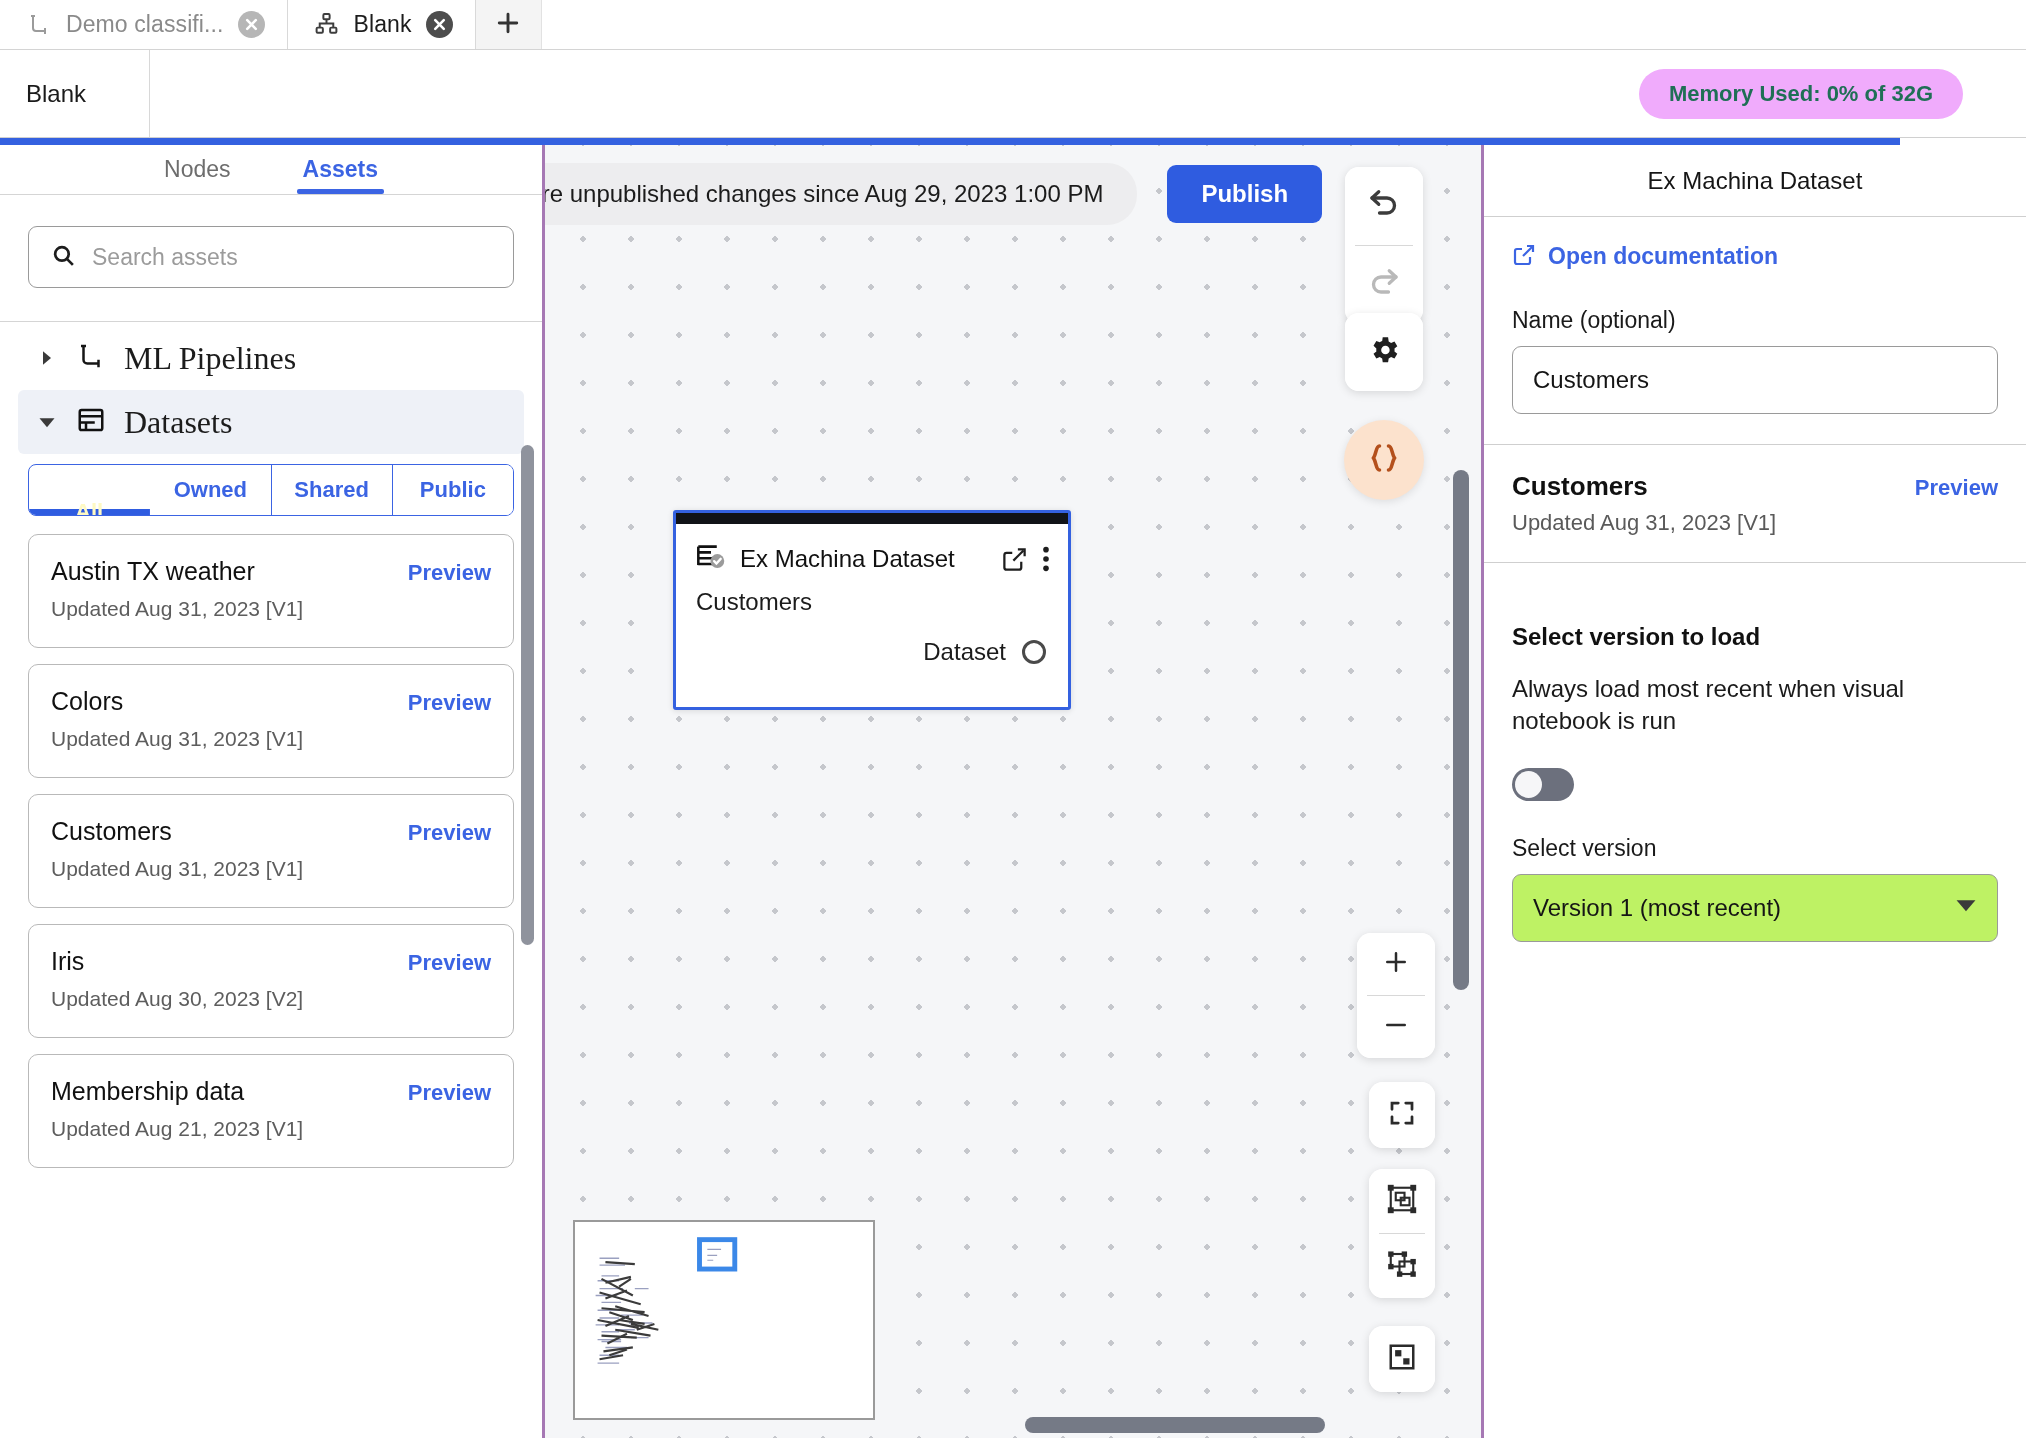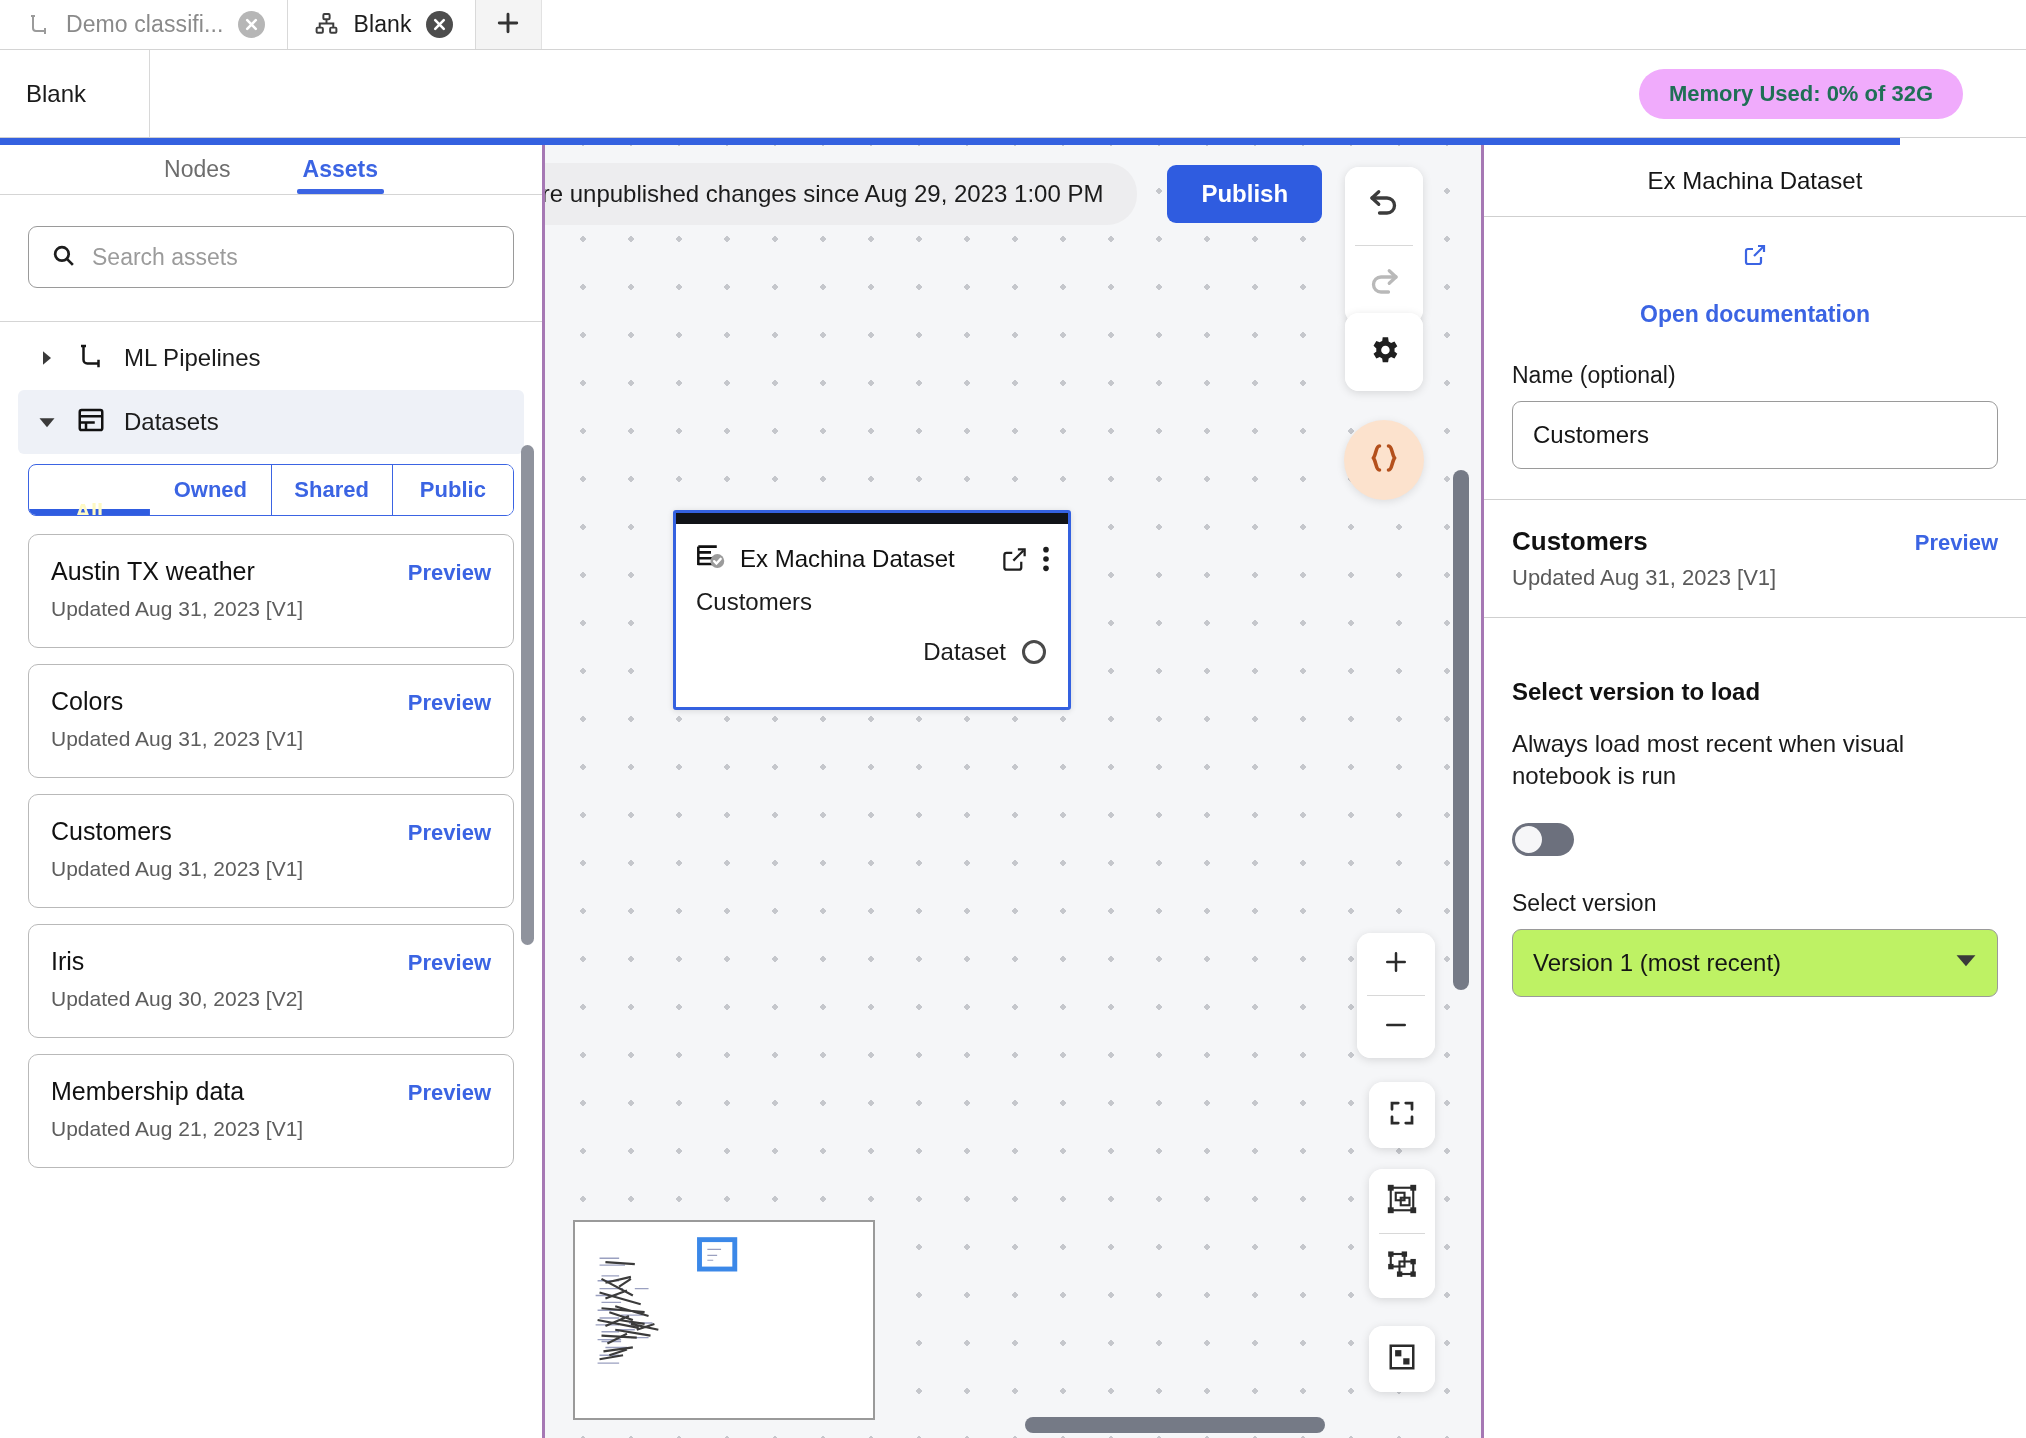"Open documentation" .doc-link { align-items: center -> none; flex-direction: column -> none; gap: 28px -> 12px }
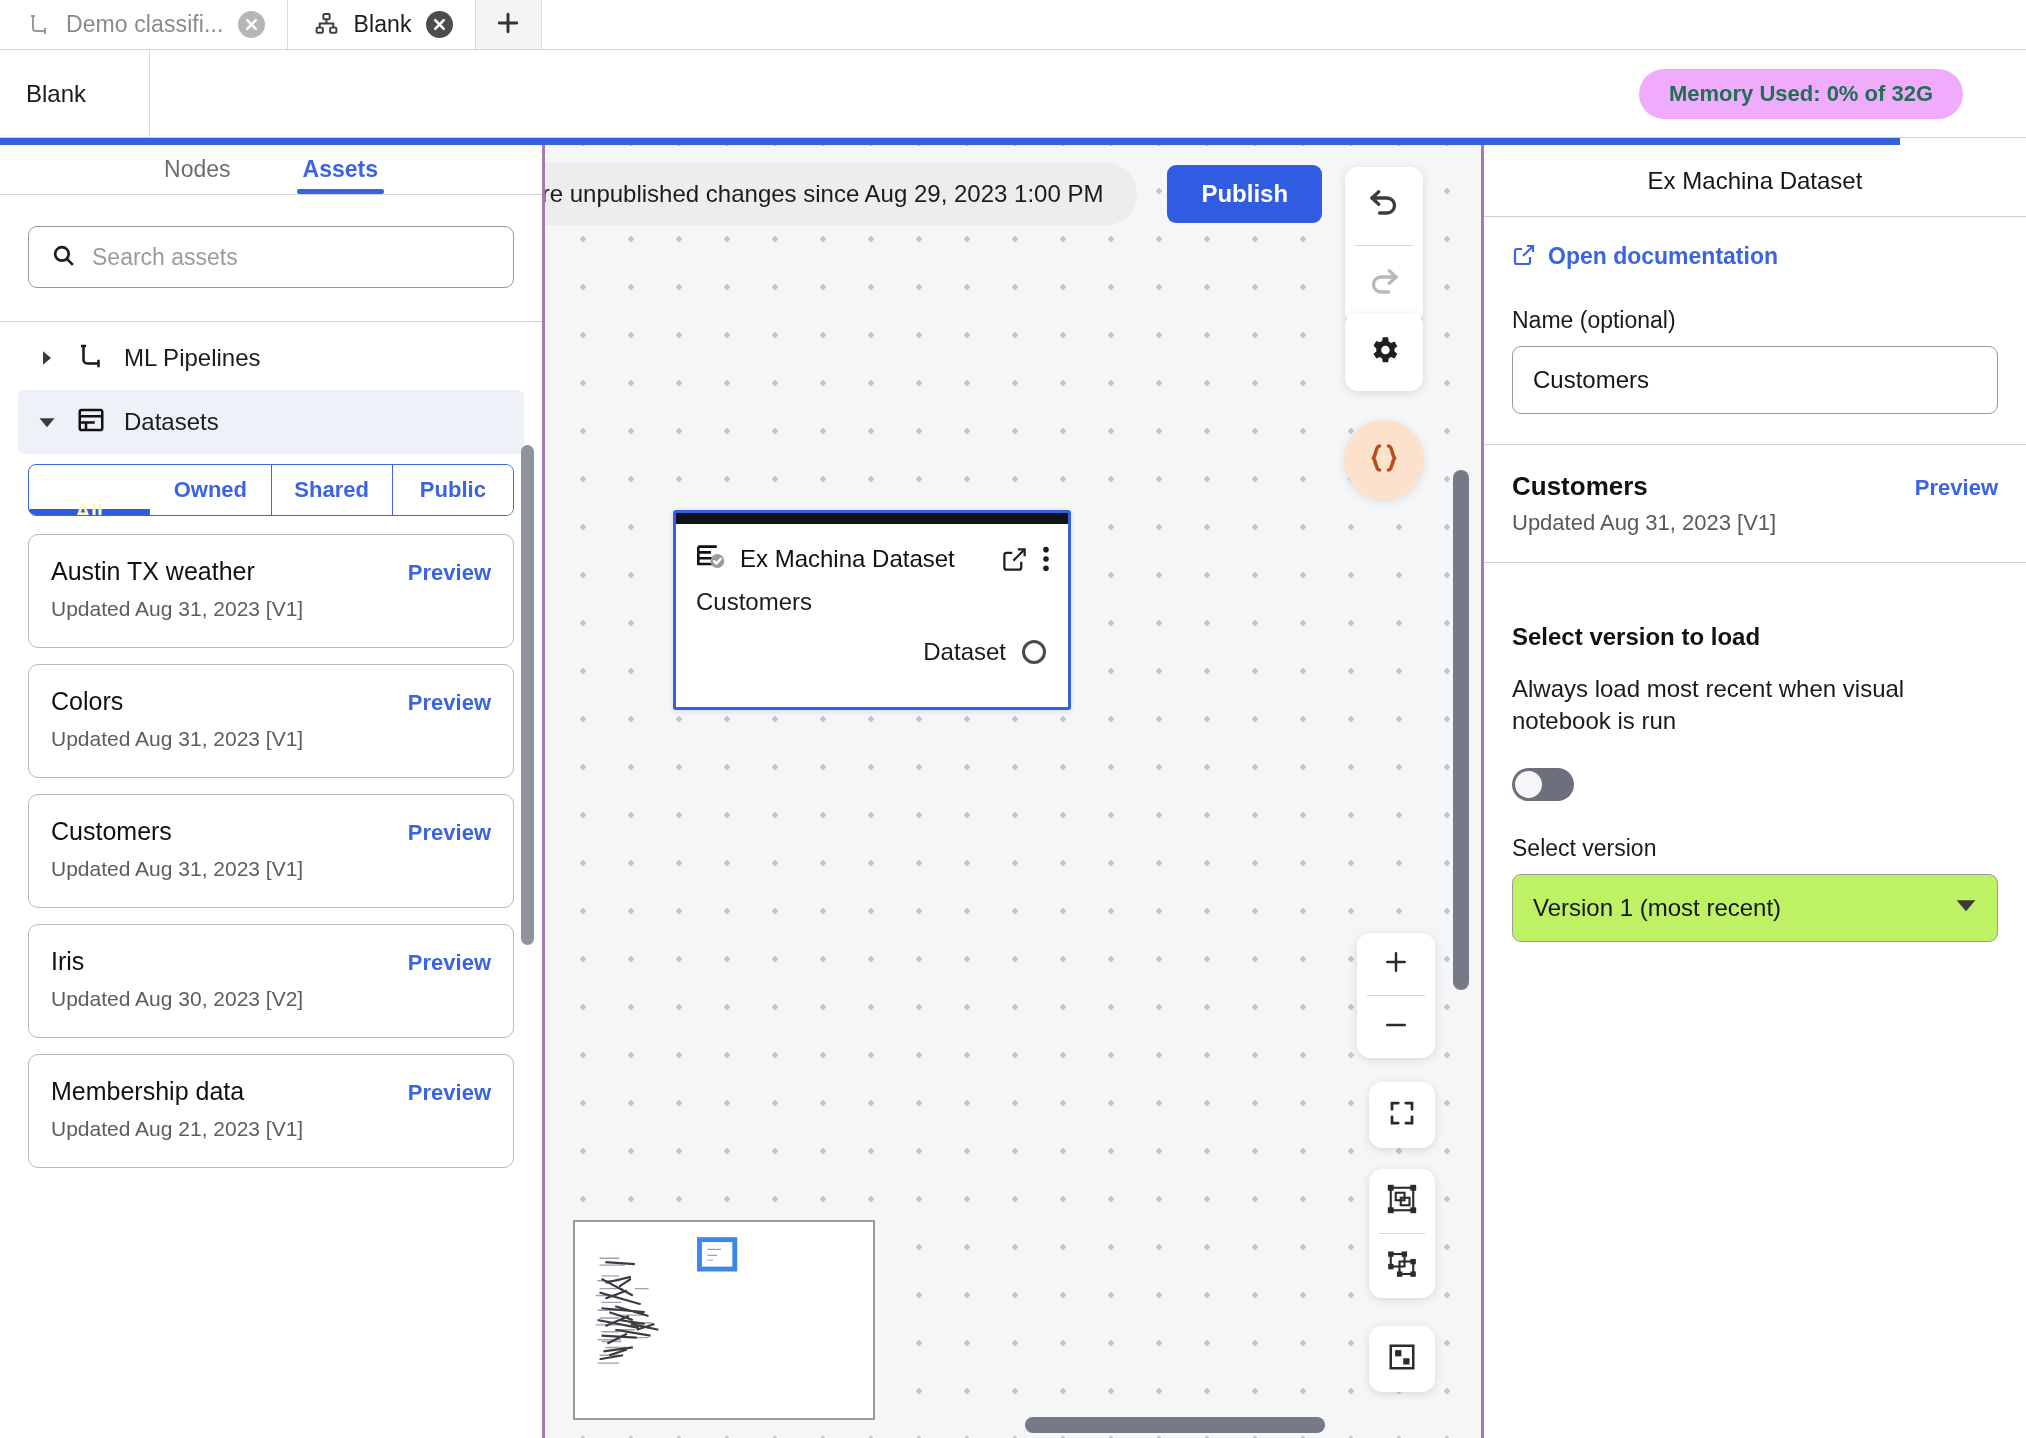"ML Pipelines" .tree-label { font-family: none -> Liberation Serif, serif; font-size: 24px -> 32px }
